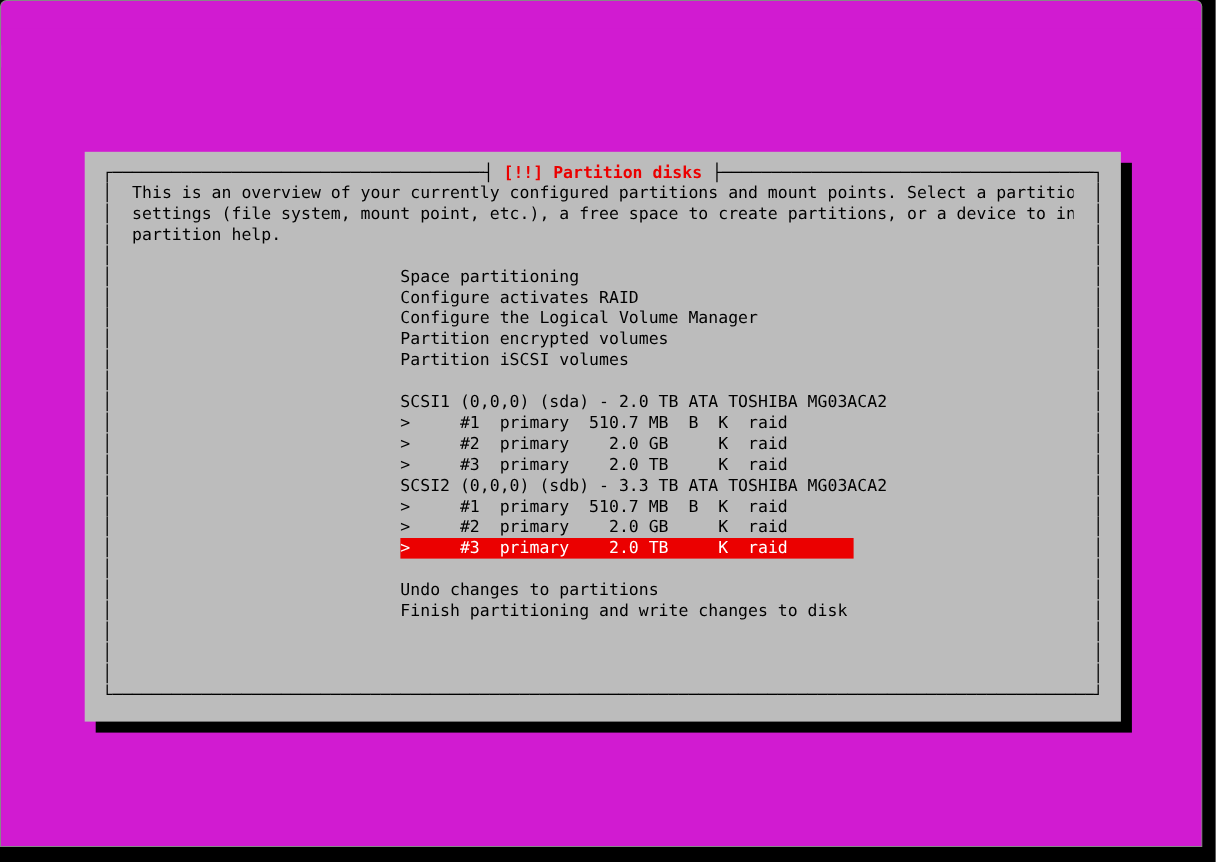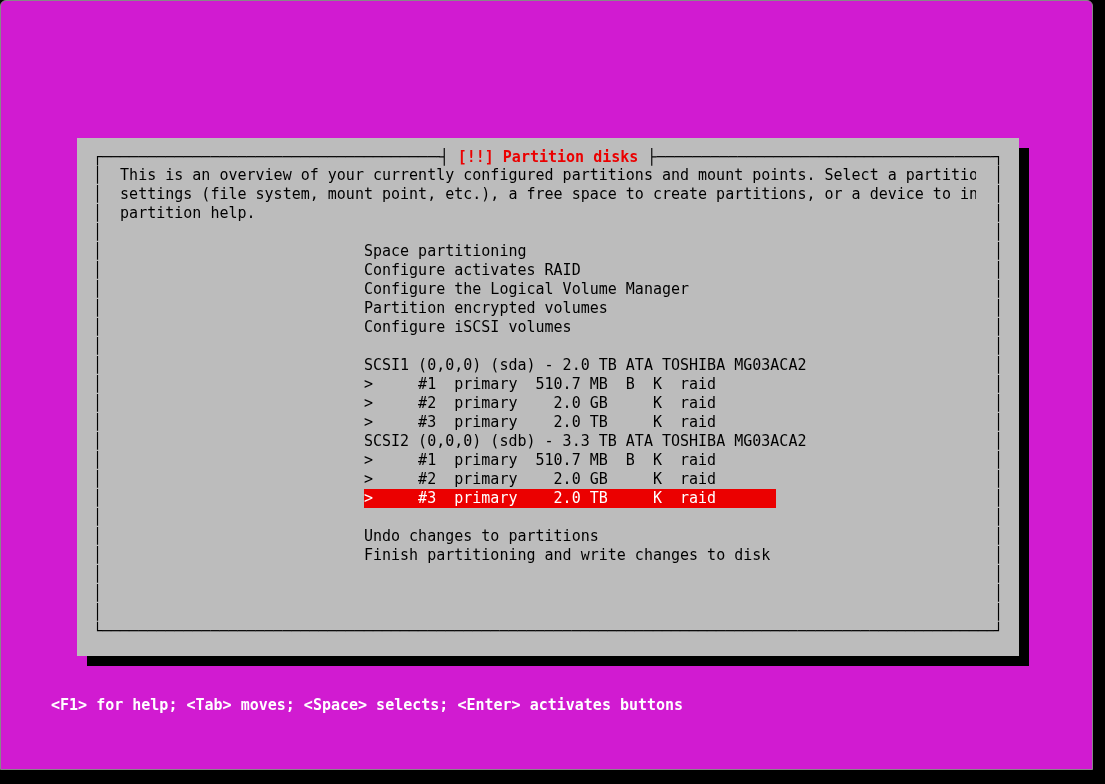"Configure iSCSI volumes" span.menu-item { text: Configure -> Partition }
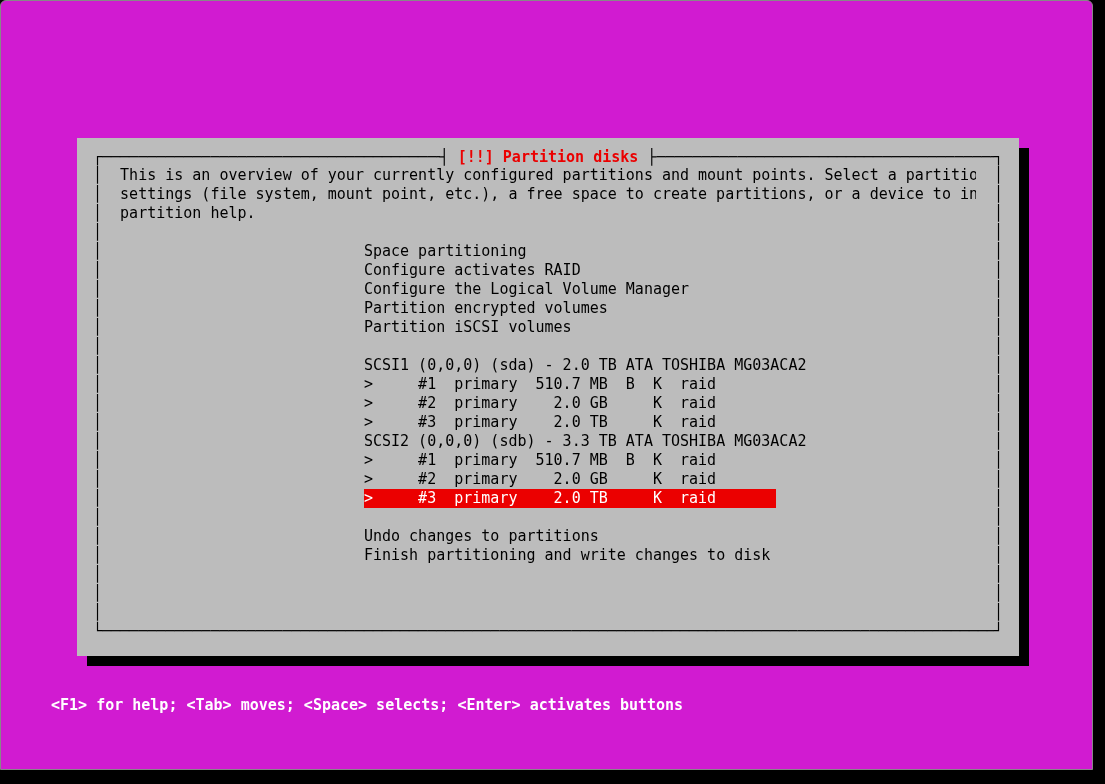"<F1> for help; <Tab> moves;" div.footer-help { html: <div>&lt;F1&gt; for help; &lt;Tab&gt; moves; &lt;Space&gt; selects; &lt;Enter&gt; activates buttons</div> -> none }
